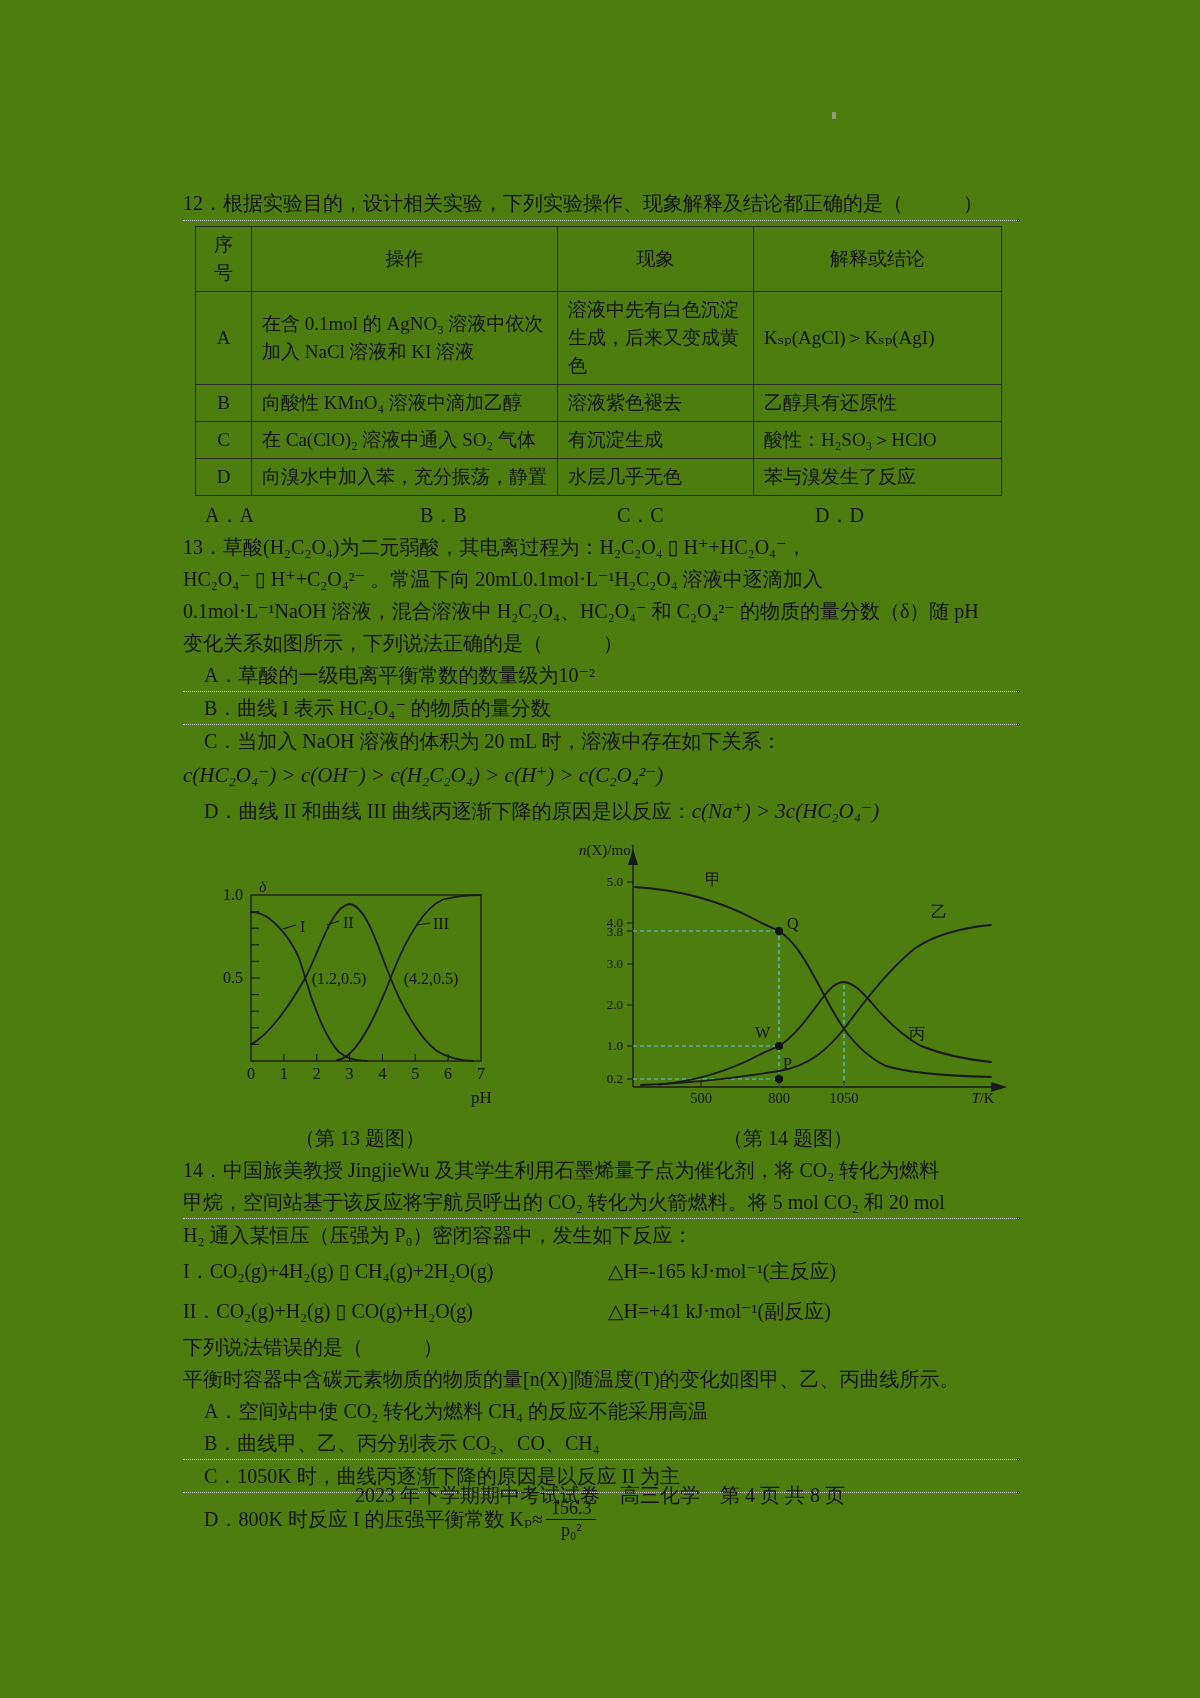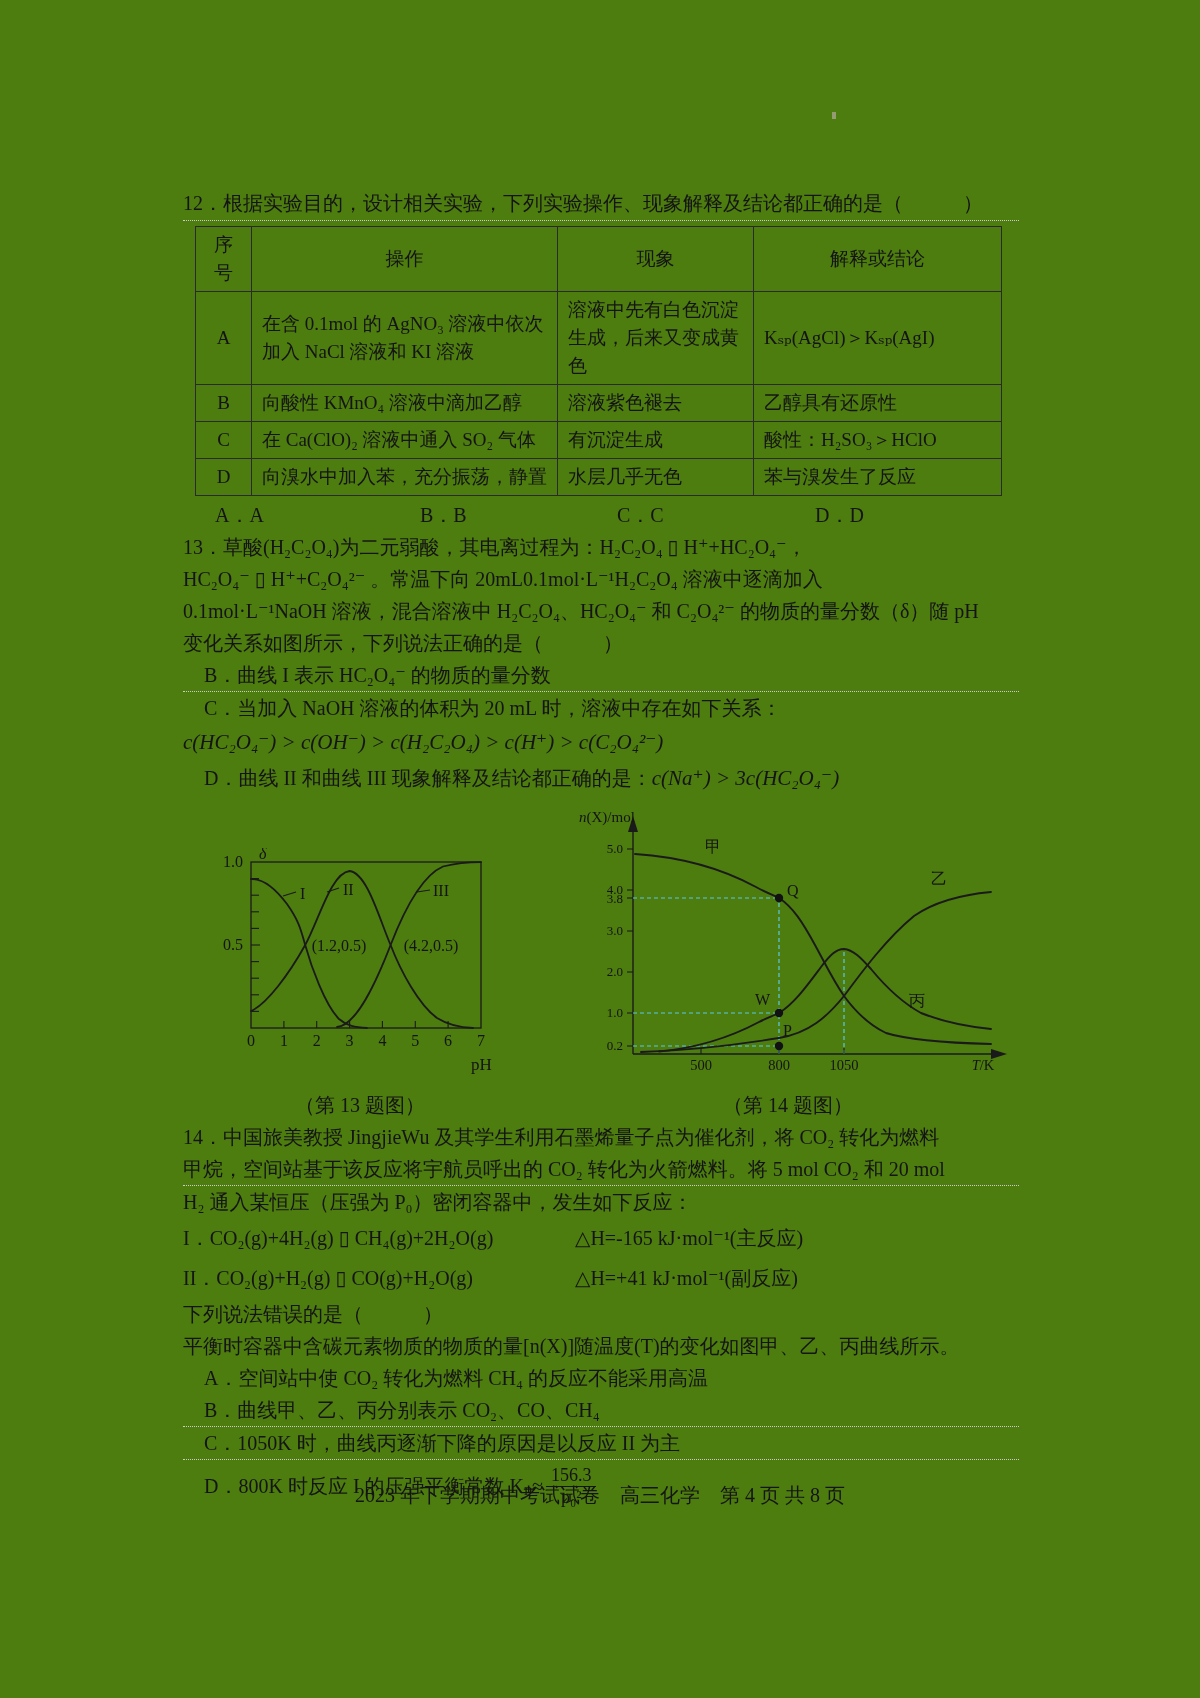"A．A" span { left: 32px -> 22px }
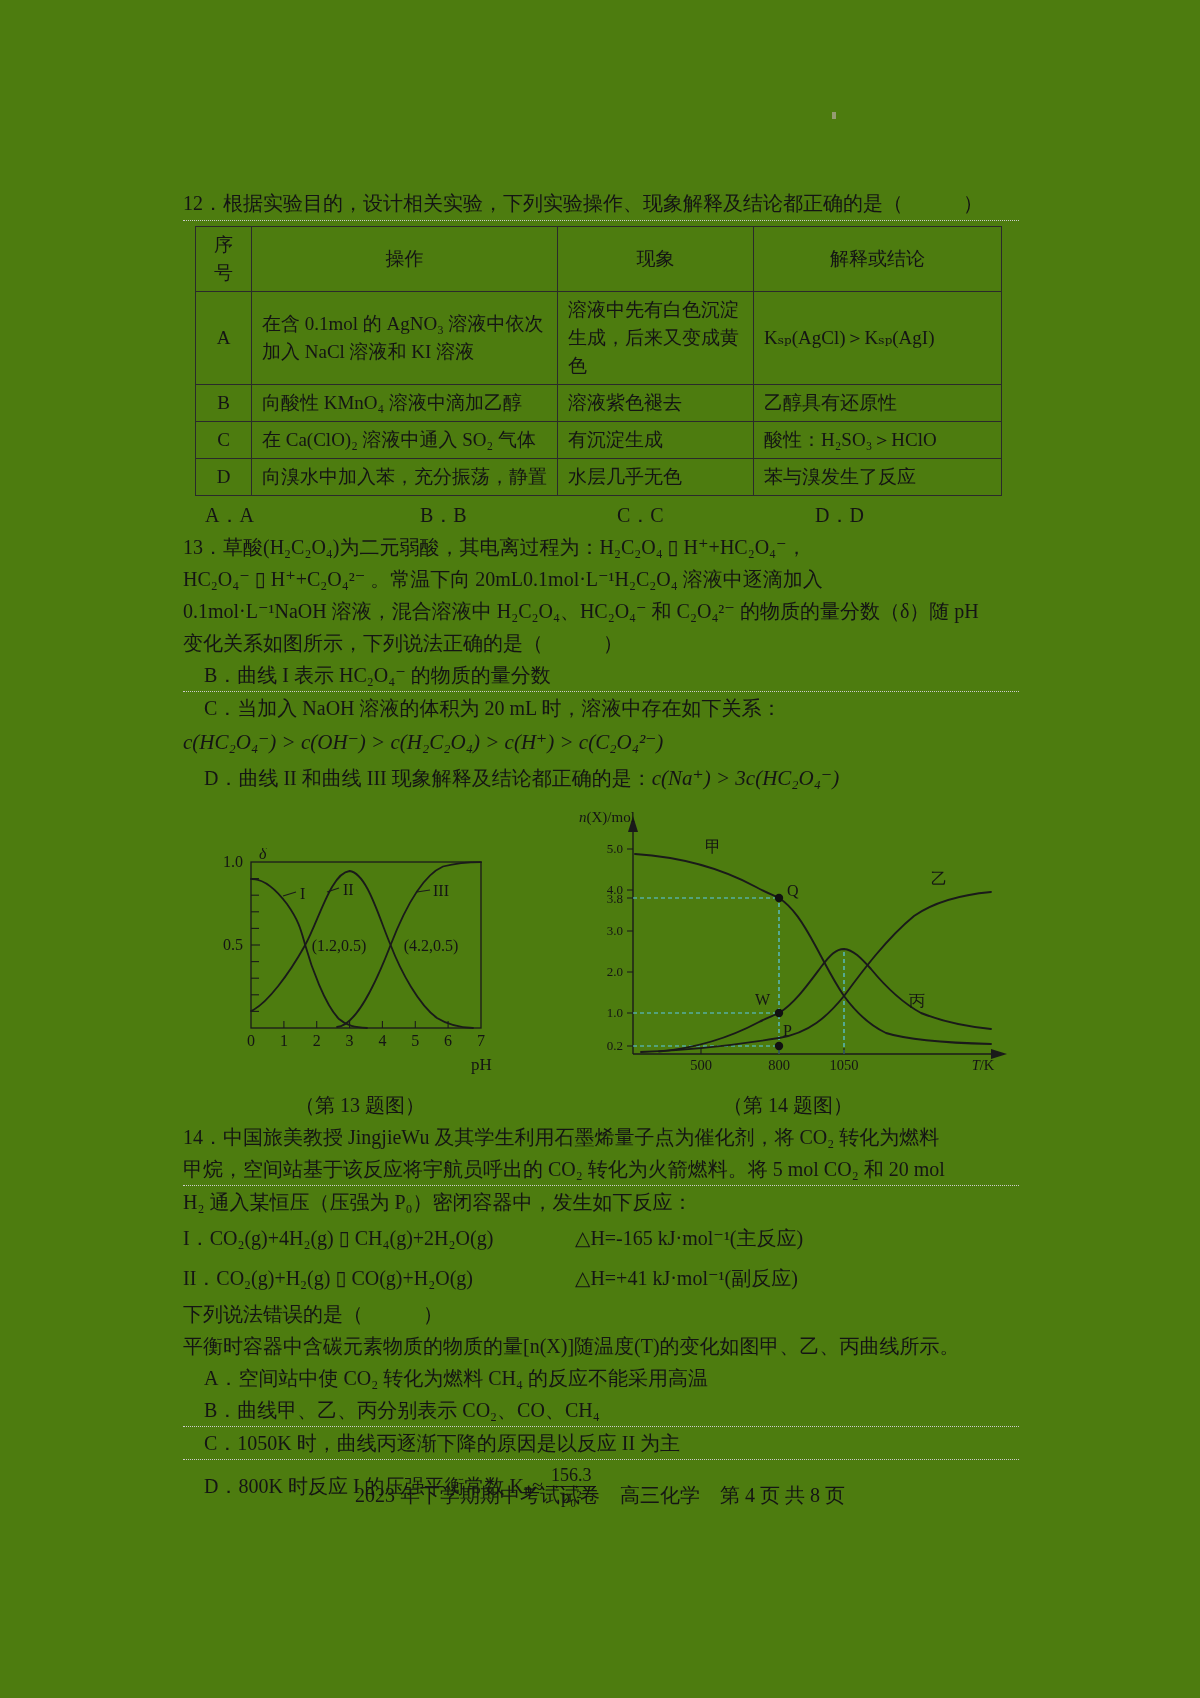"A．草酸的一级电离平衡常数的数量级为10⁻²" div.ln { html: none -> <div>A．草酸的一级电离平衡常数的数量级为10⁻²</div> }
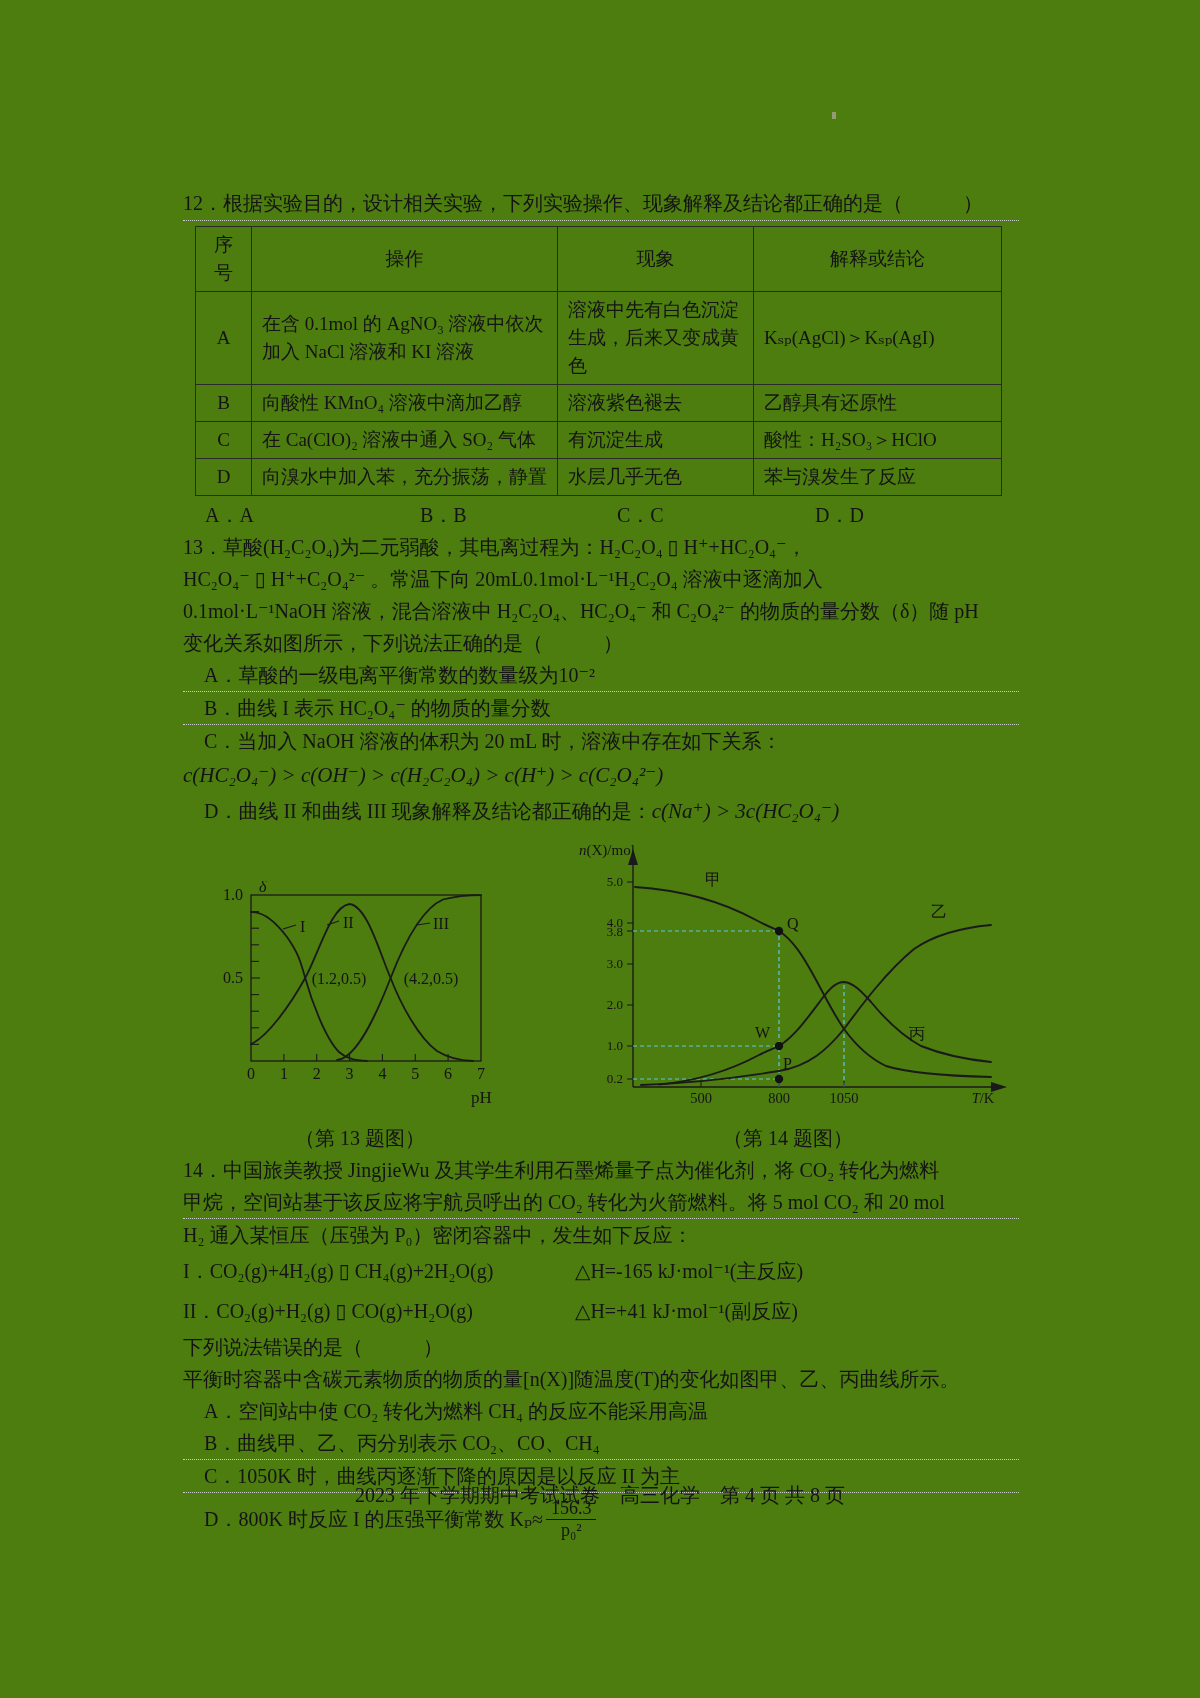"D．曲线 II 和曲线 III 现象解释及结论都正确的是：" span { text: 现象解释及结论都正确的是 -> 曲线丙逐渐下降的原因是以反应 }
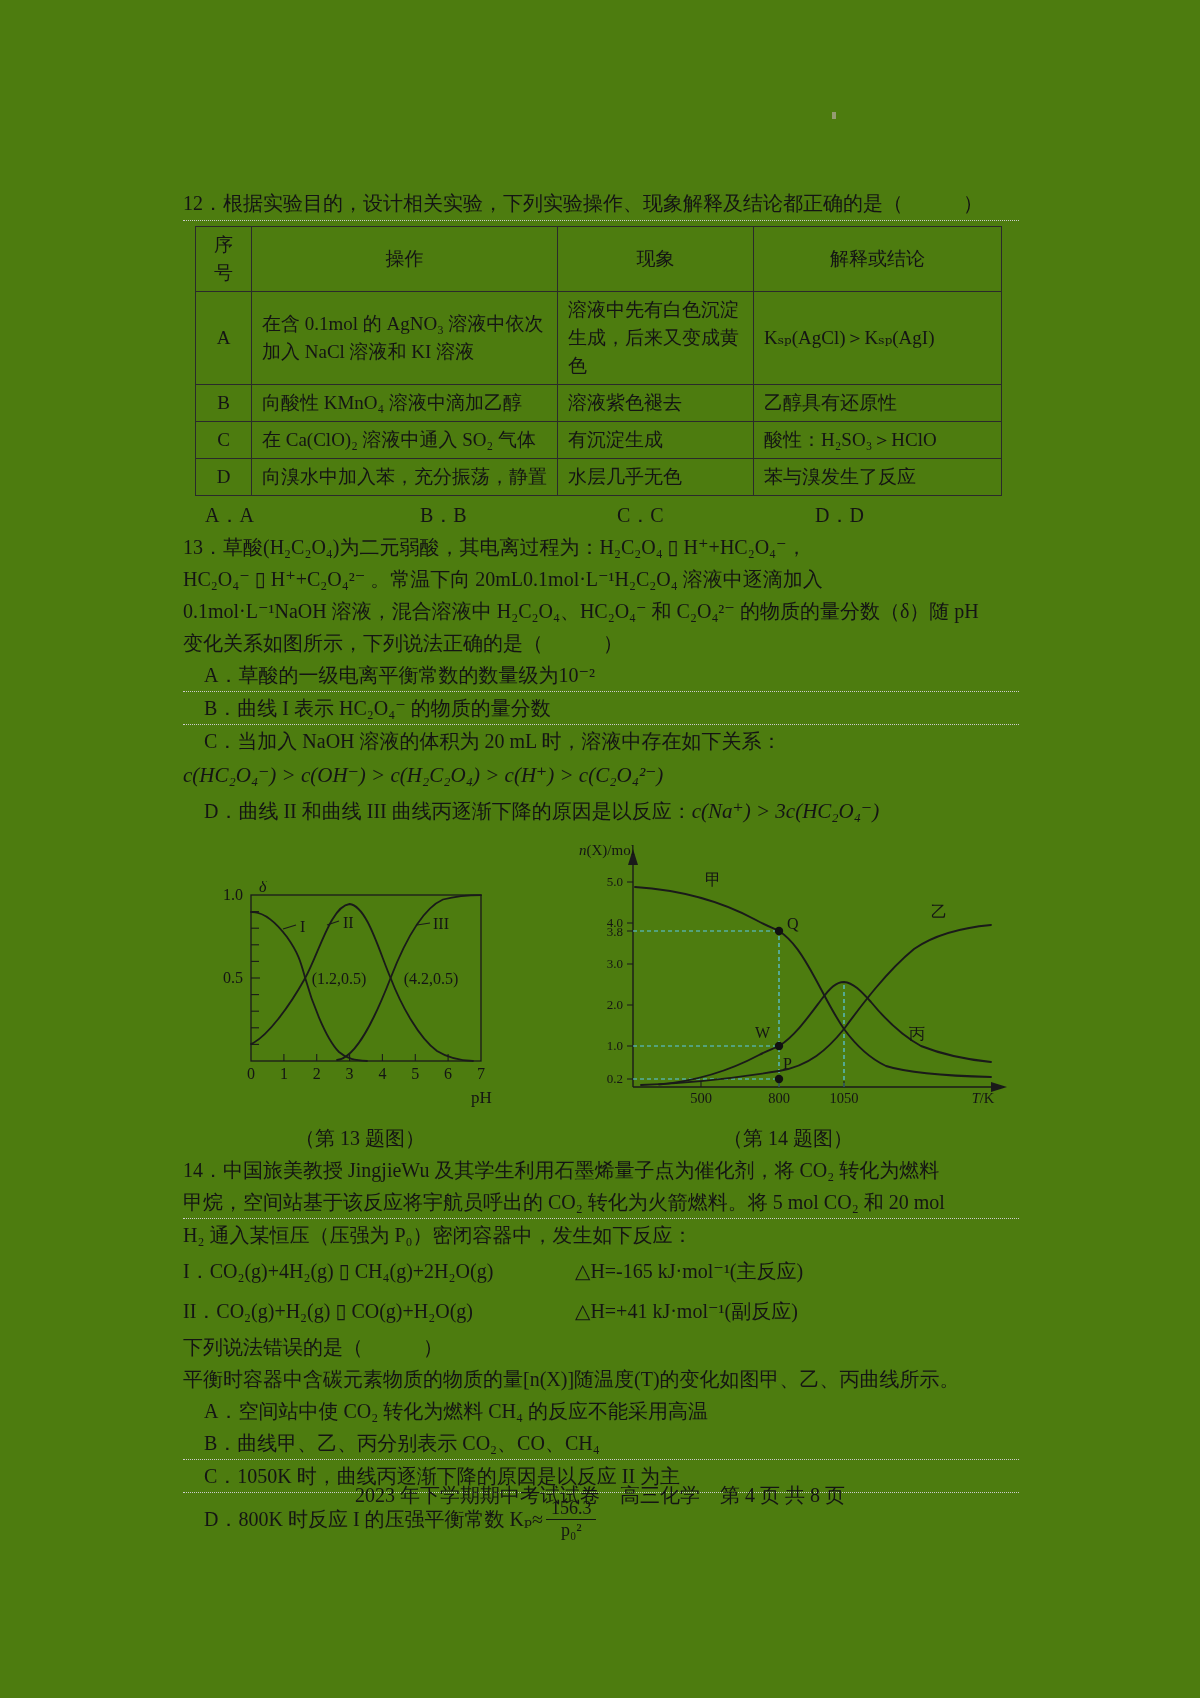"I．CO₂(g)+4H₂(g) ▯ CH₄(g)+2H₂O(g)" .reaction { gap: none -> 33px }
